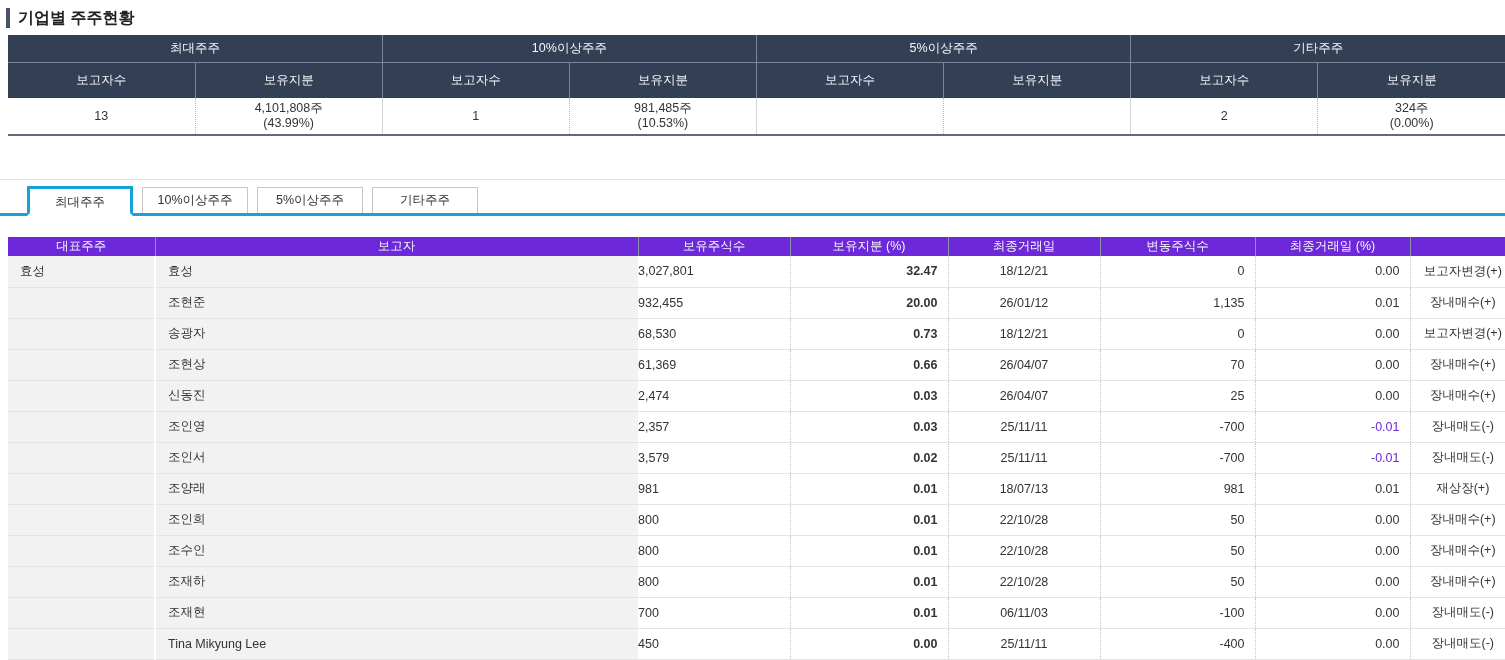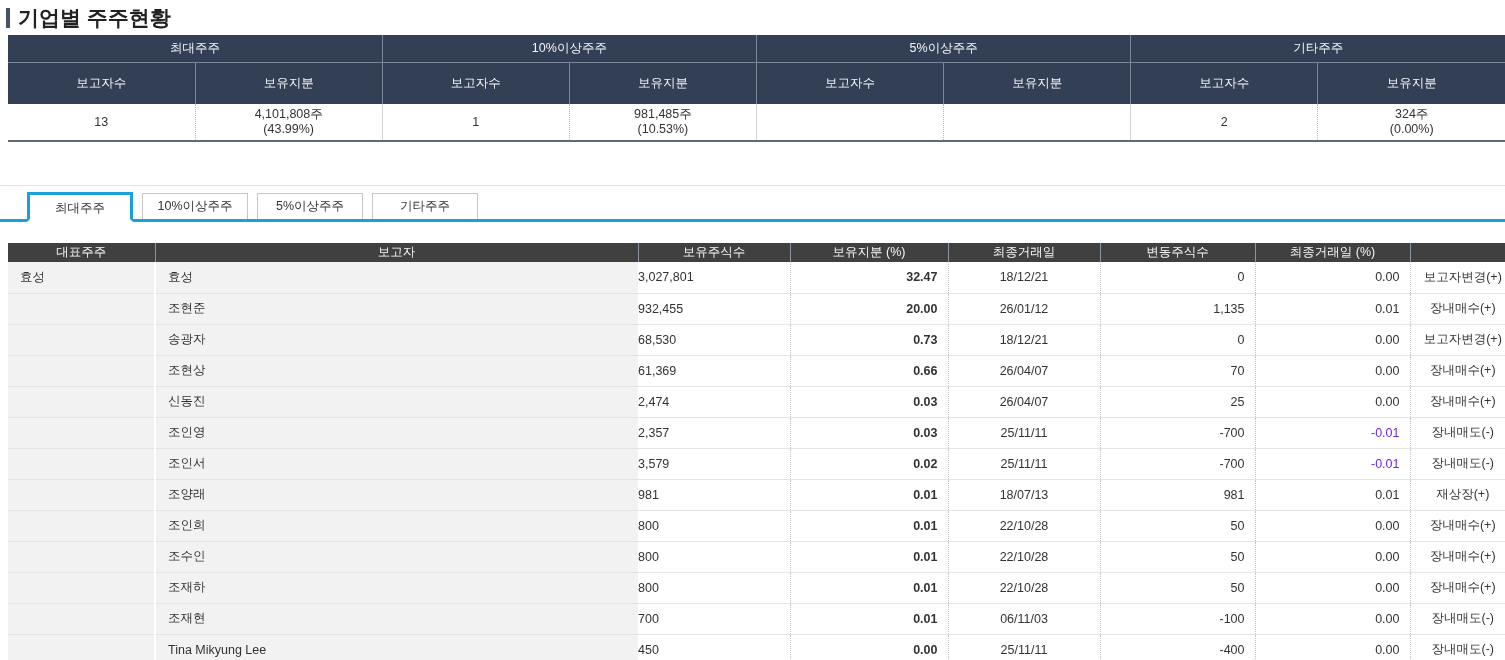"기업별 주주현황" .page-title { font-size: 21px -> 16px }
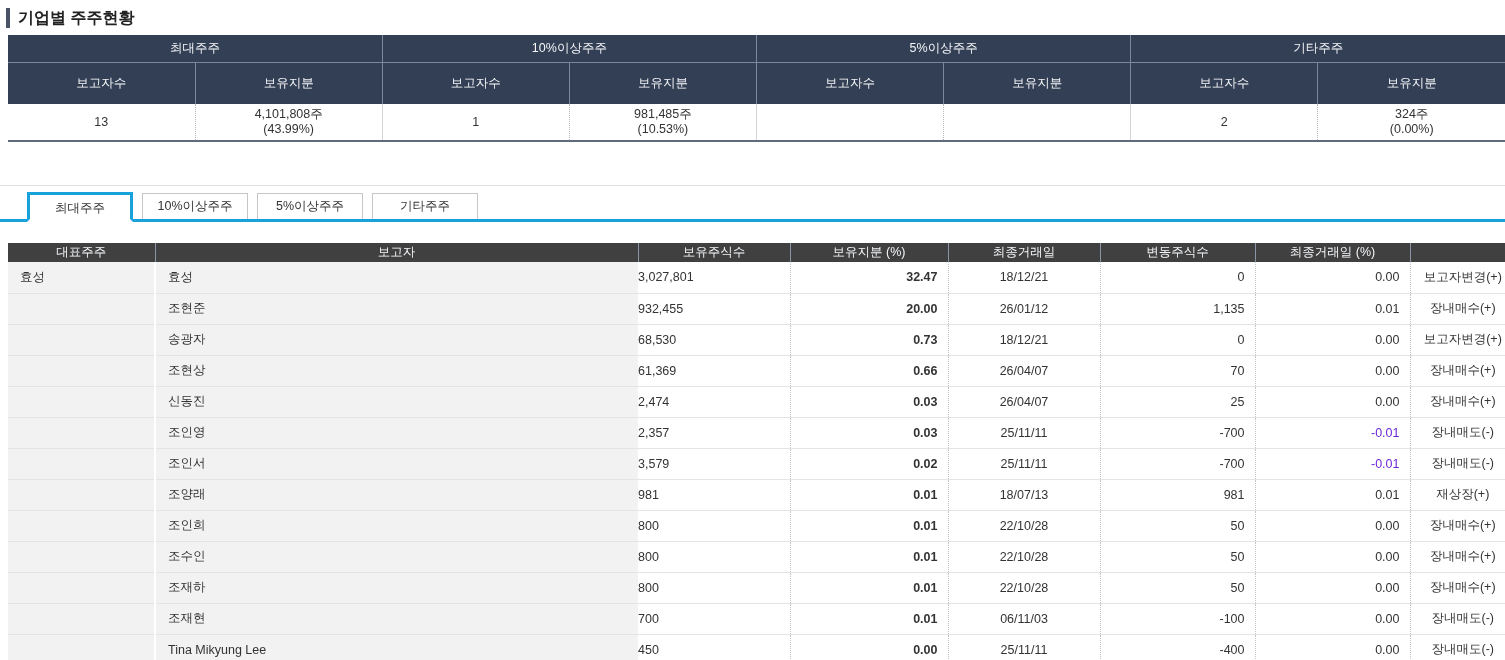"보고자수" .sum thead tr.sub th { height: 42px -> 36px }
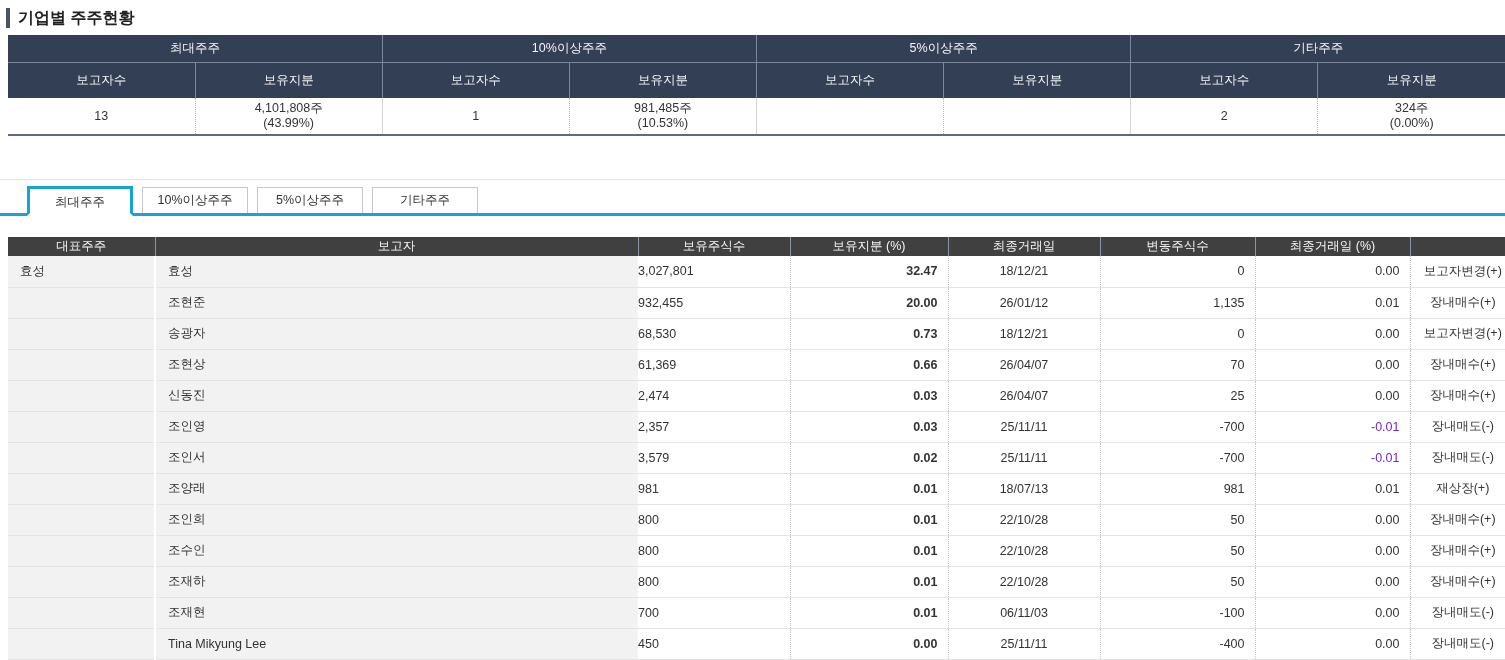"대표주주" .detail th { background: #404040 -> #6d28d9 }
